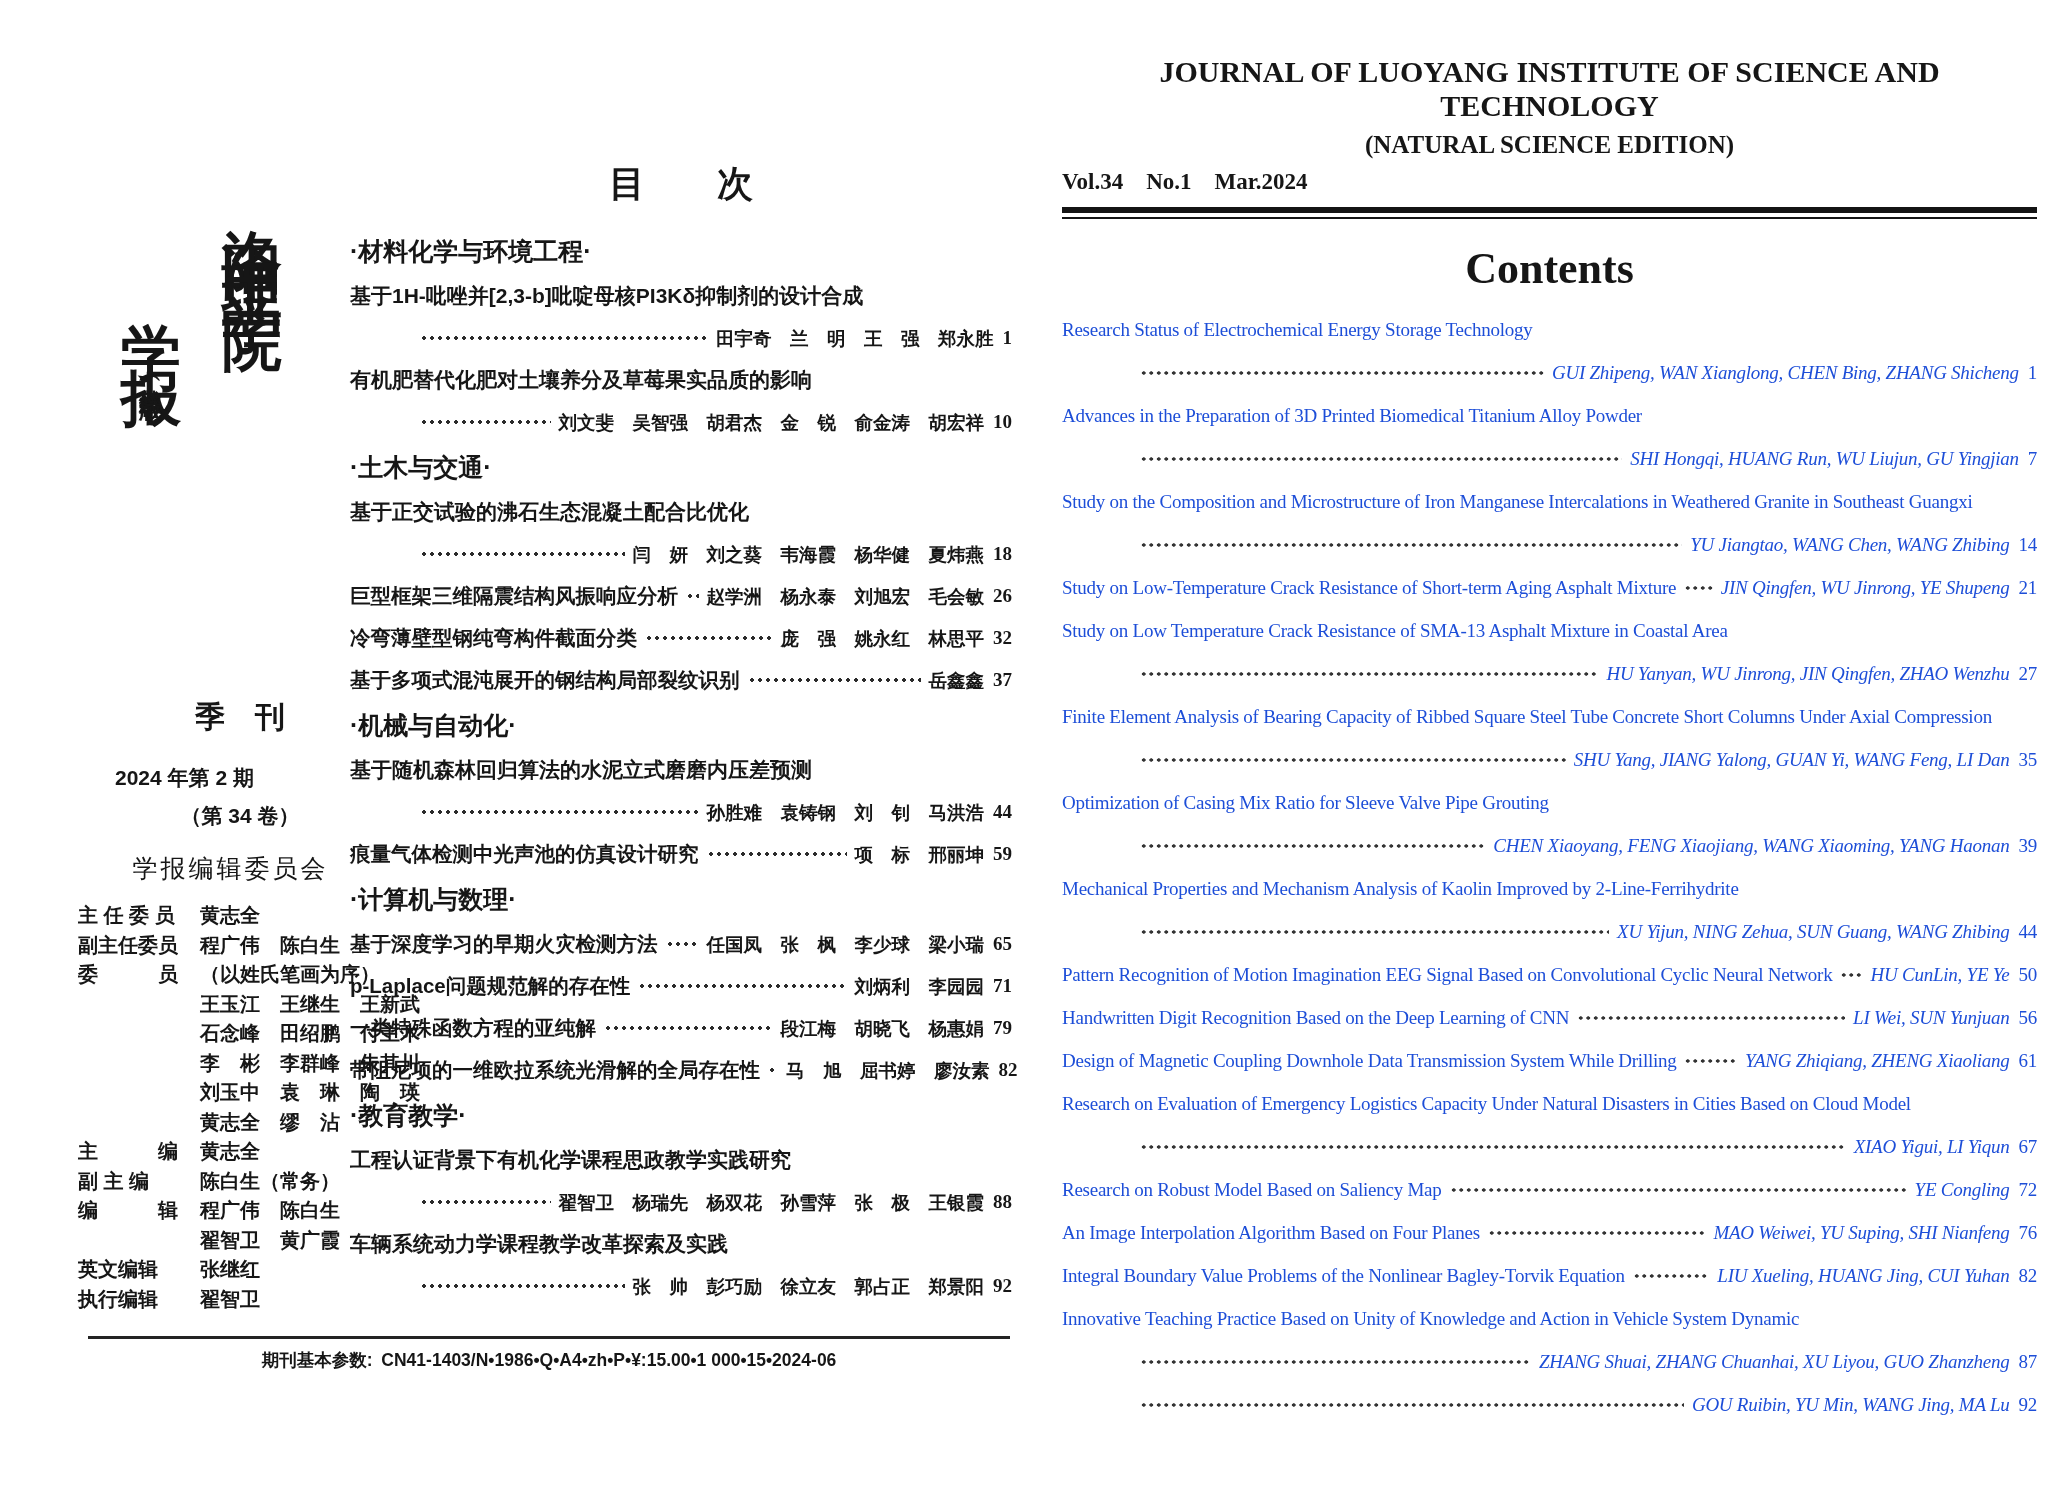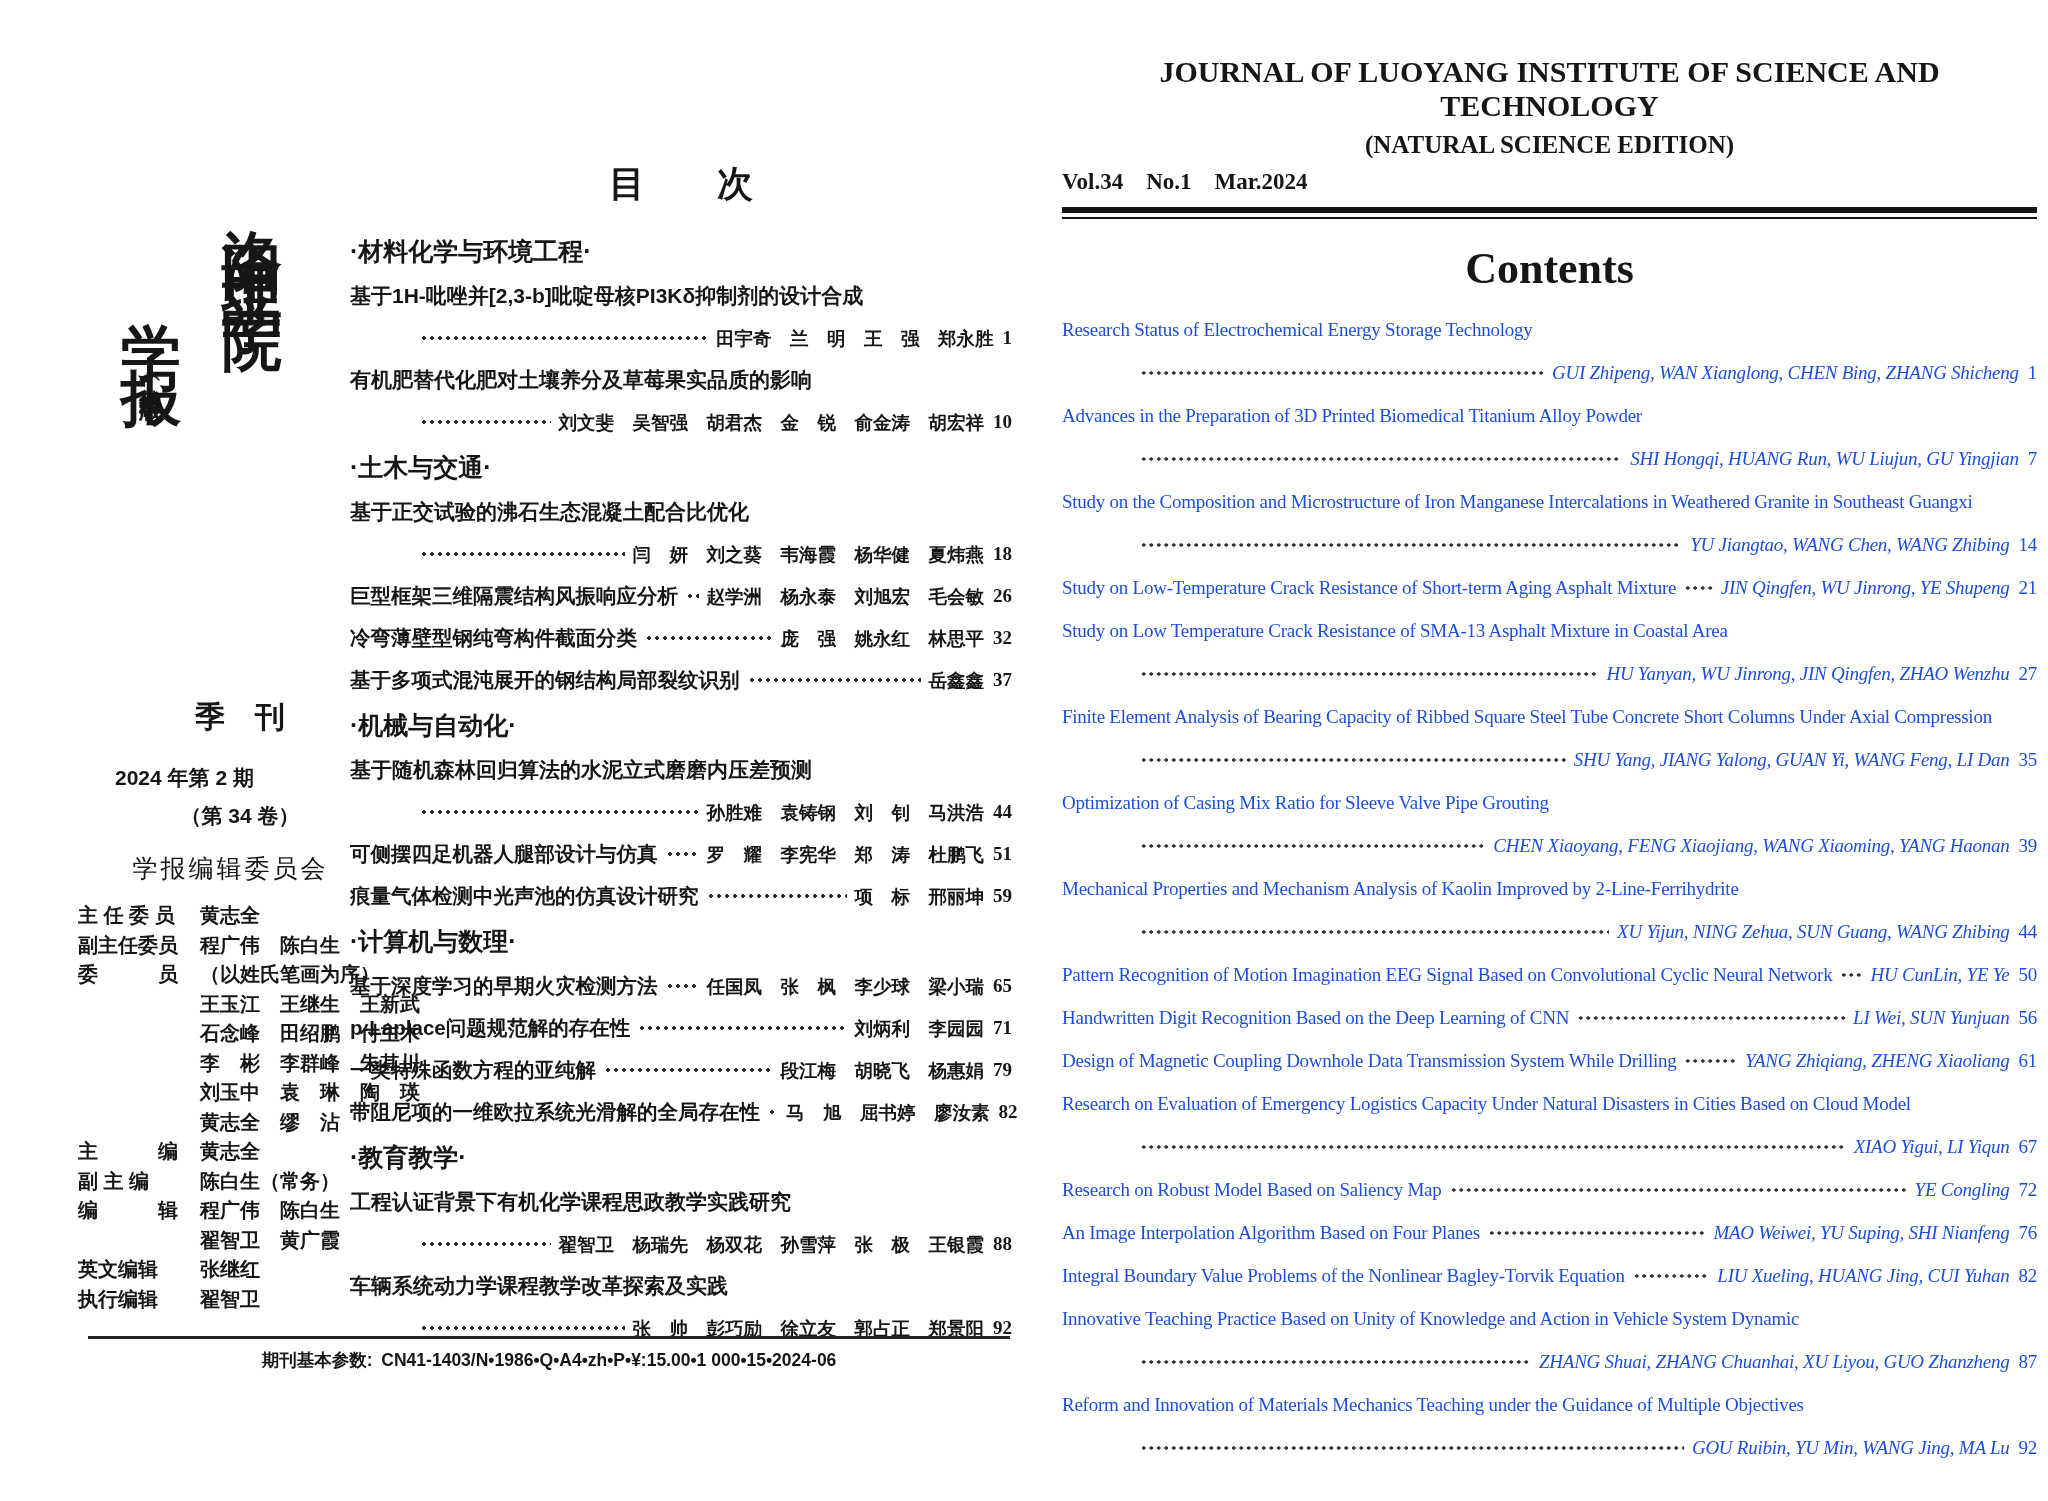"可侧摆四足机器人腿部设计与仿真" div.toc-line { html: <div> <span>可侧摆四足机器人腿部设计与仿真</span> <span></span> <span>罗 耀 李宪华 郑 涛 杜鹏飞</span> <span>51</span> </div> -> none }
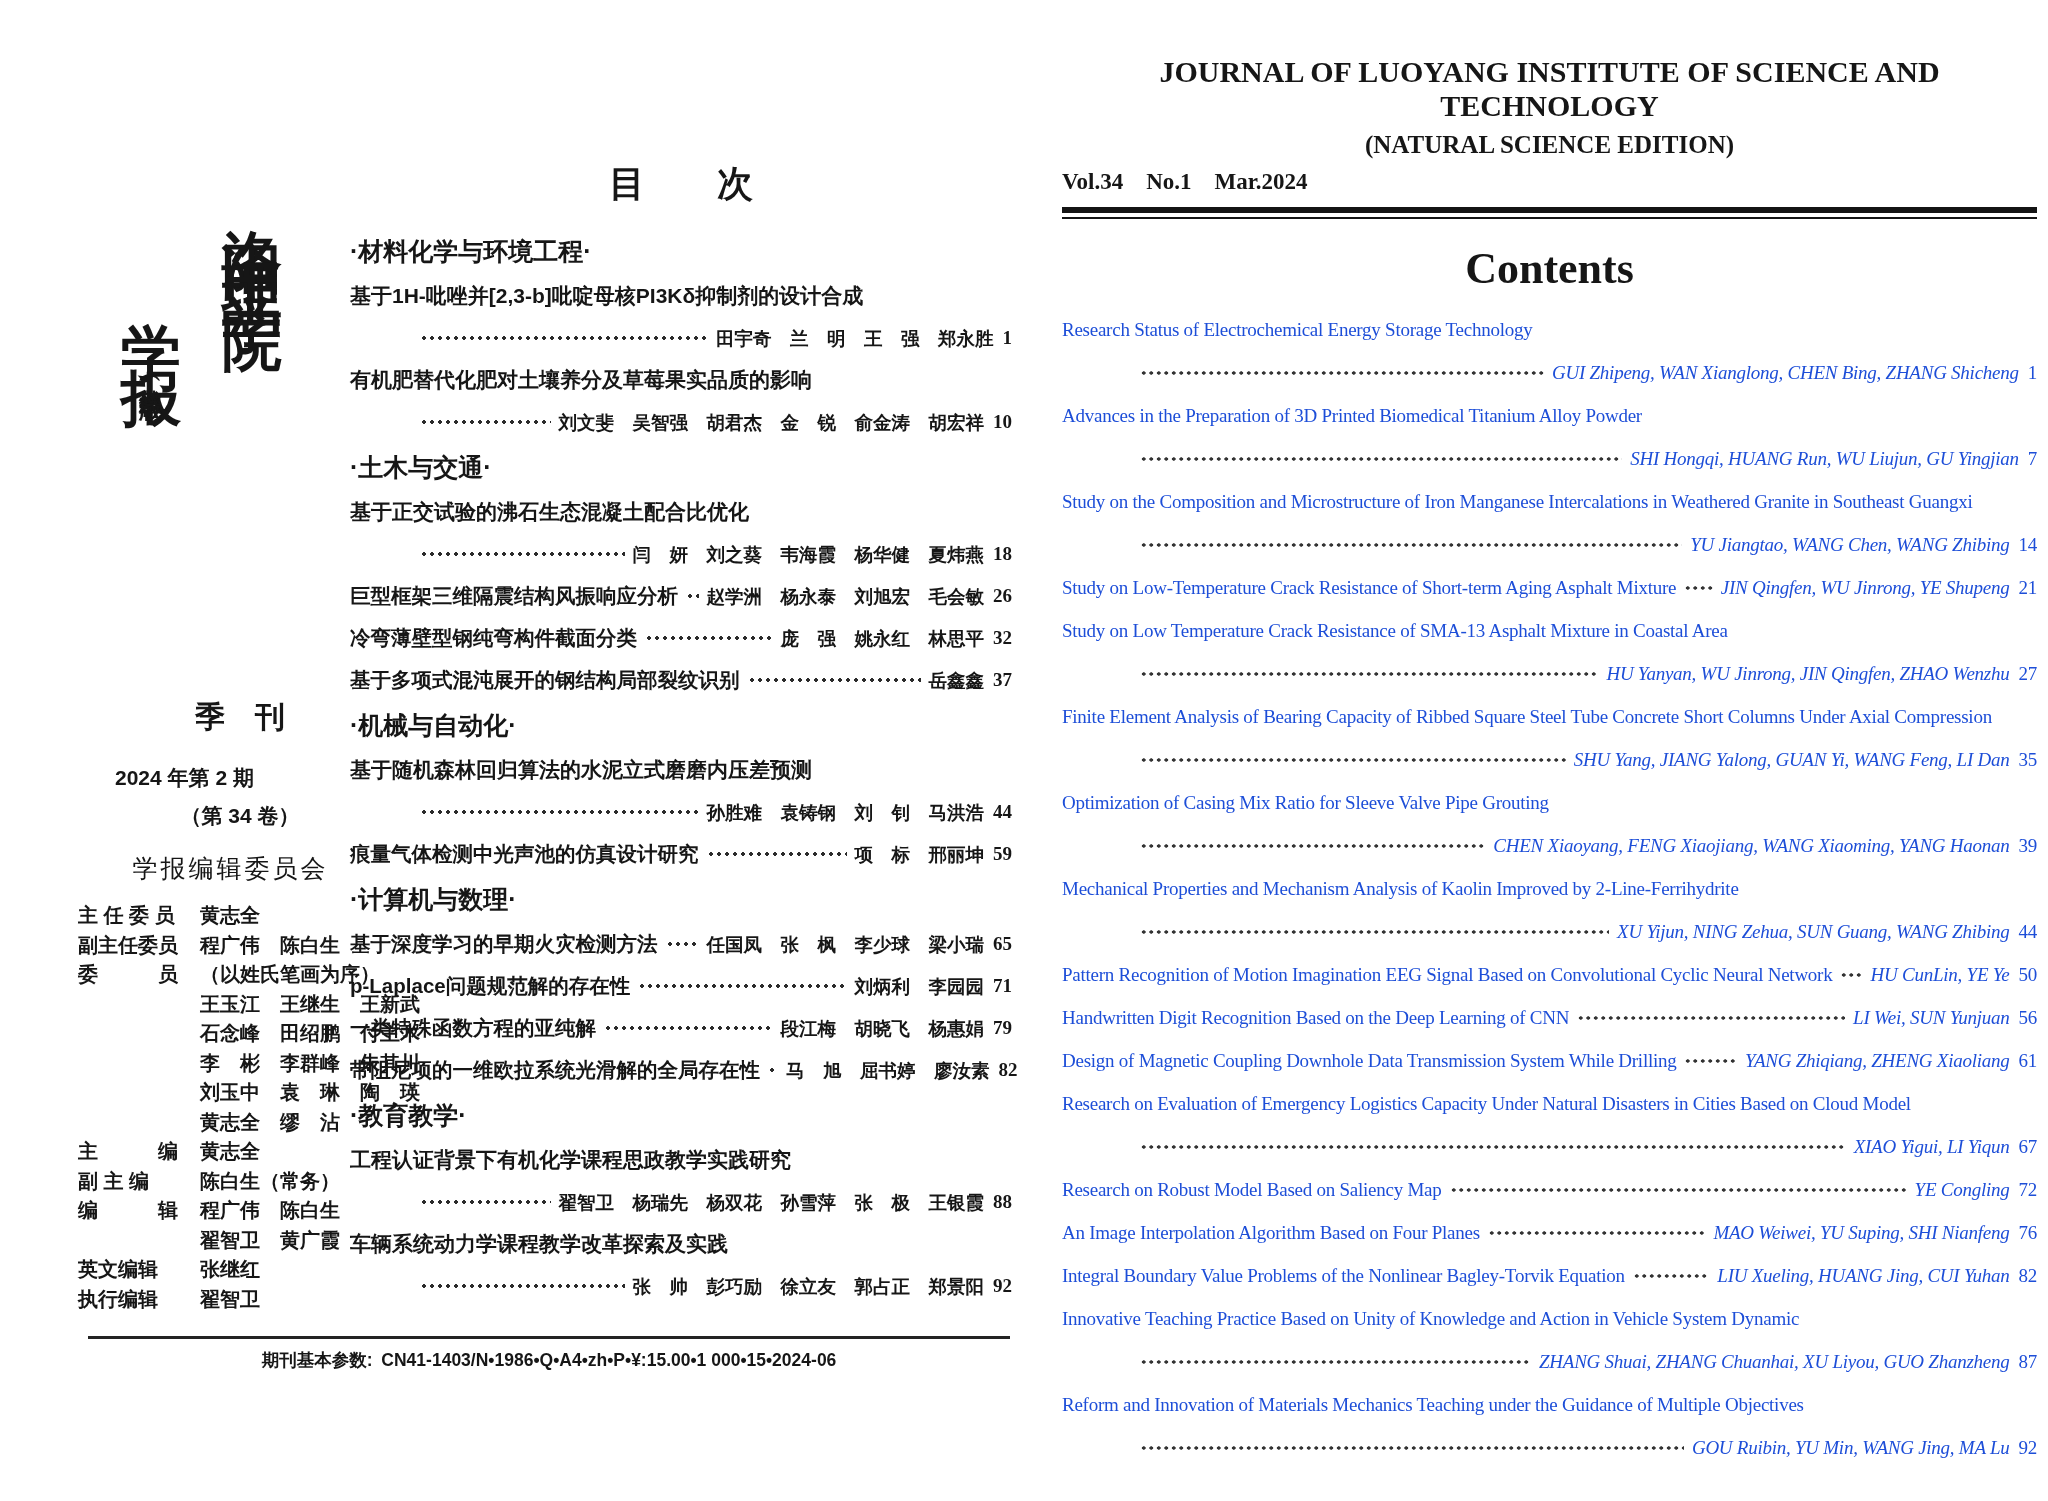"Reform and Innovation of Materials" div.c-line { html: <div> <span>Reform and Innovation of Materials Mechanics Teaching under the Guidance of Multiple Objectives</span> </div> -> none }
